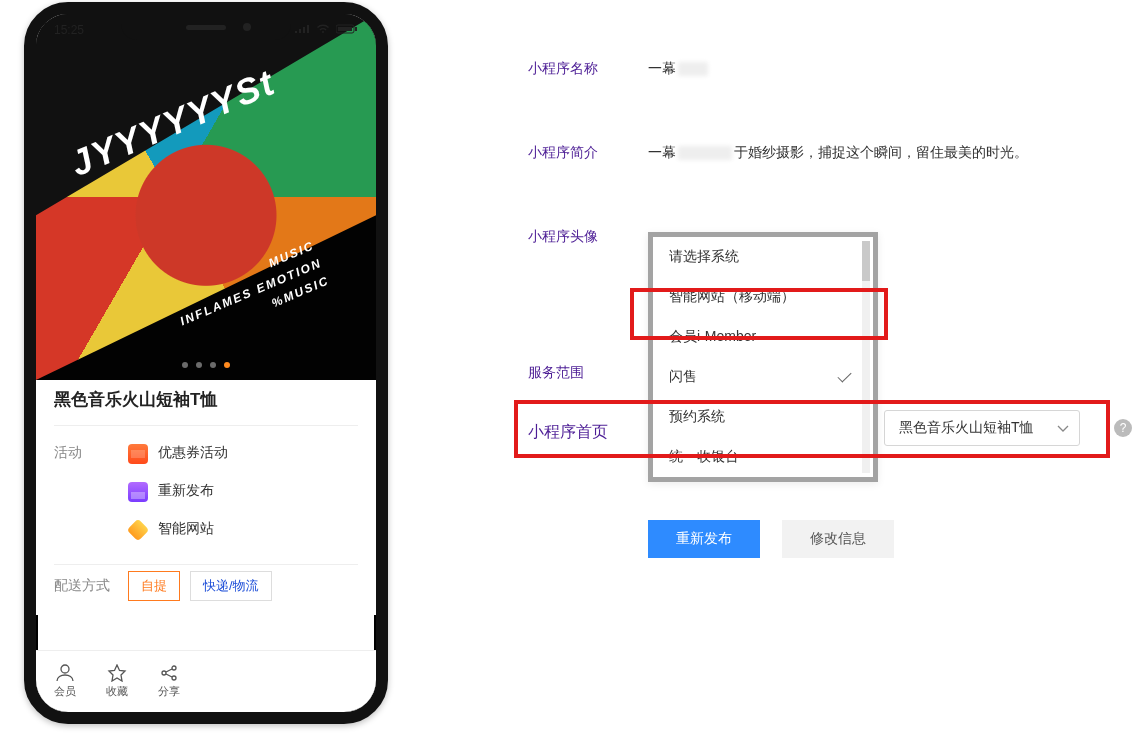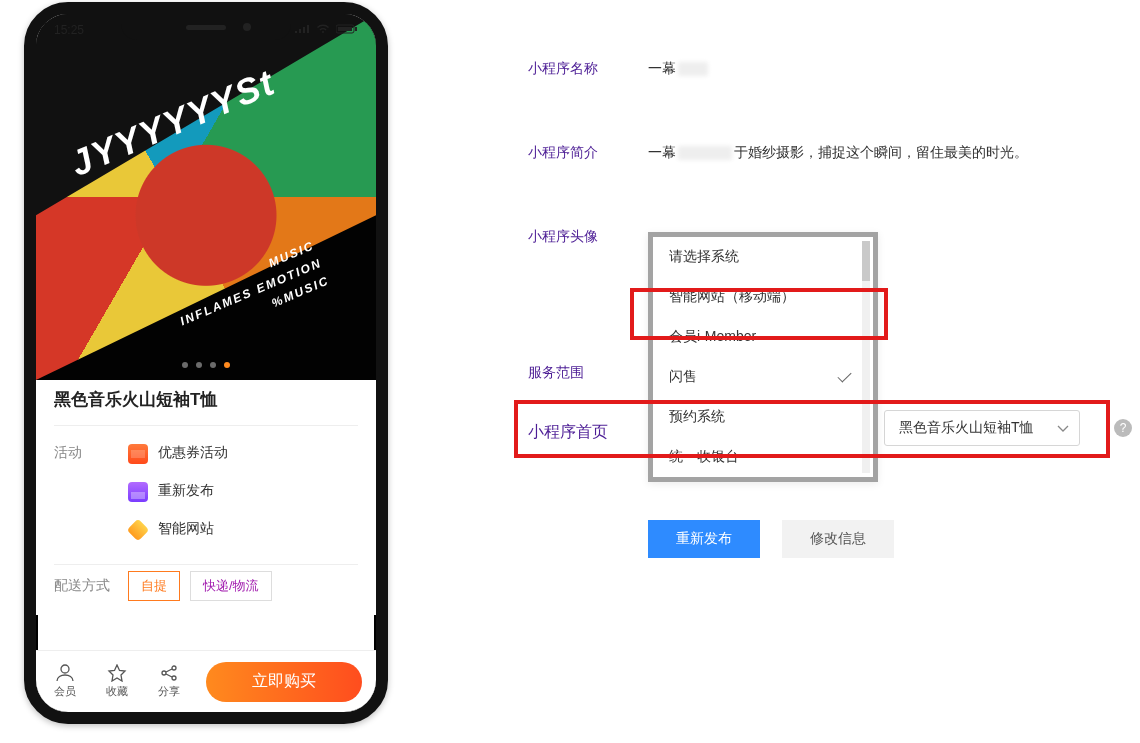"快递/物流" .ship-opt { color: #a21caf -> #1d4ed8 }
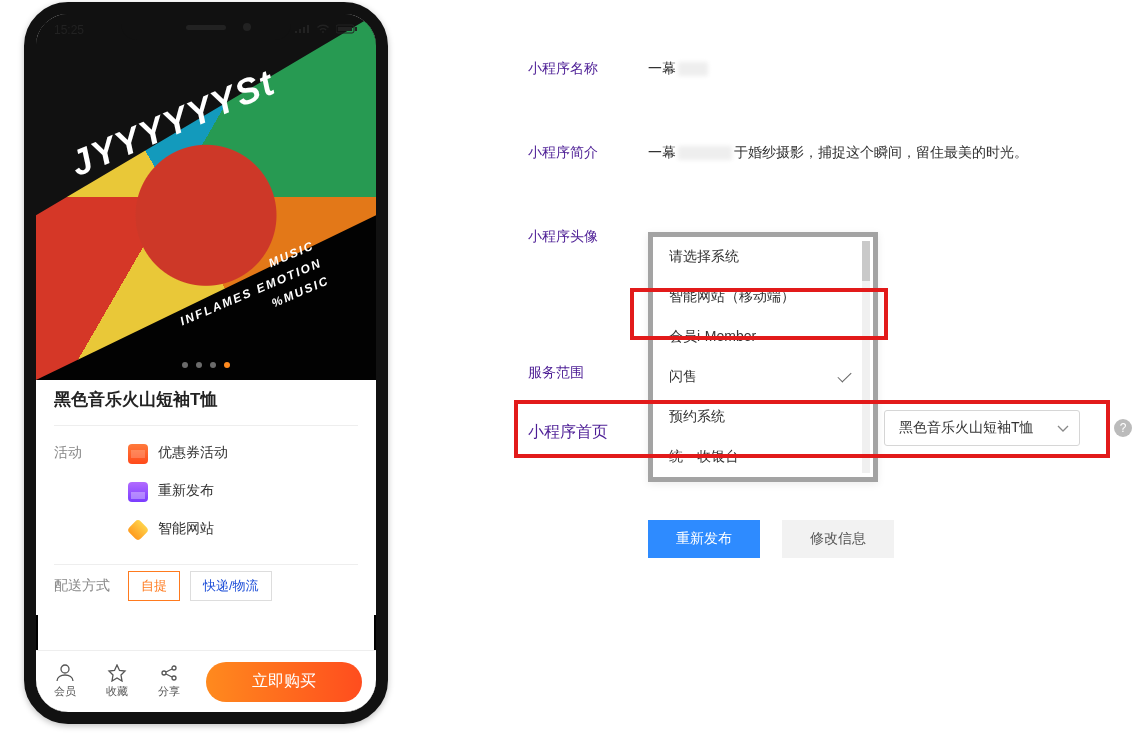"立即购买" button.buy-btn { html: <button>立即购买</button> -> none }
